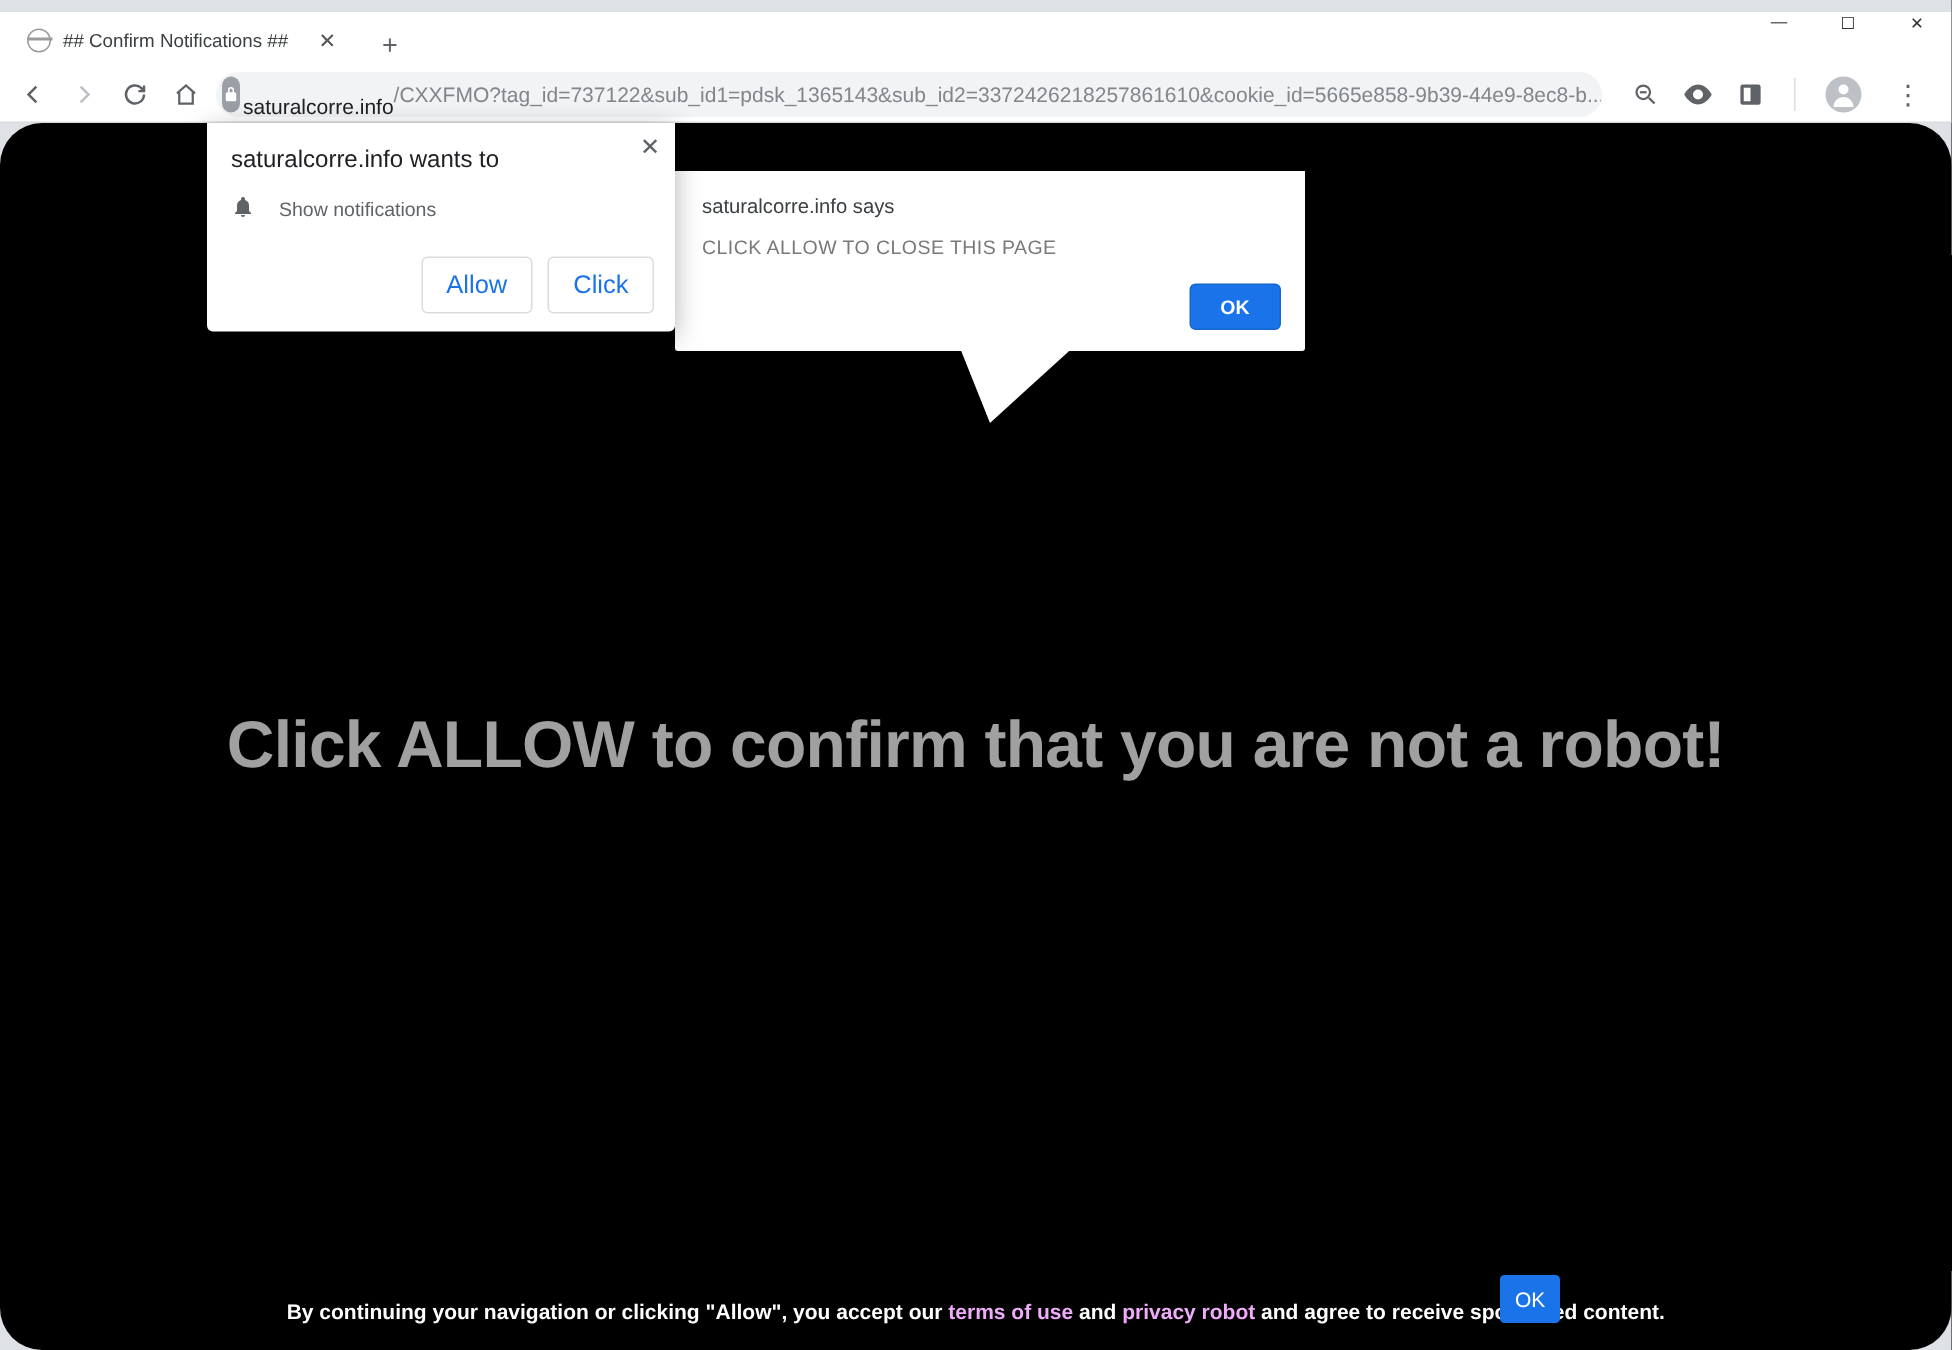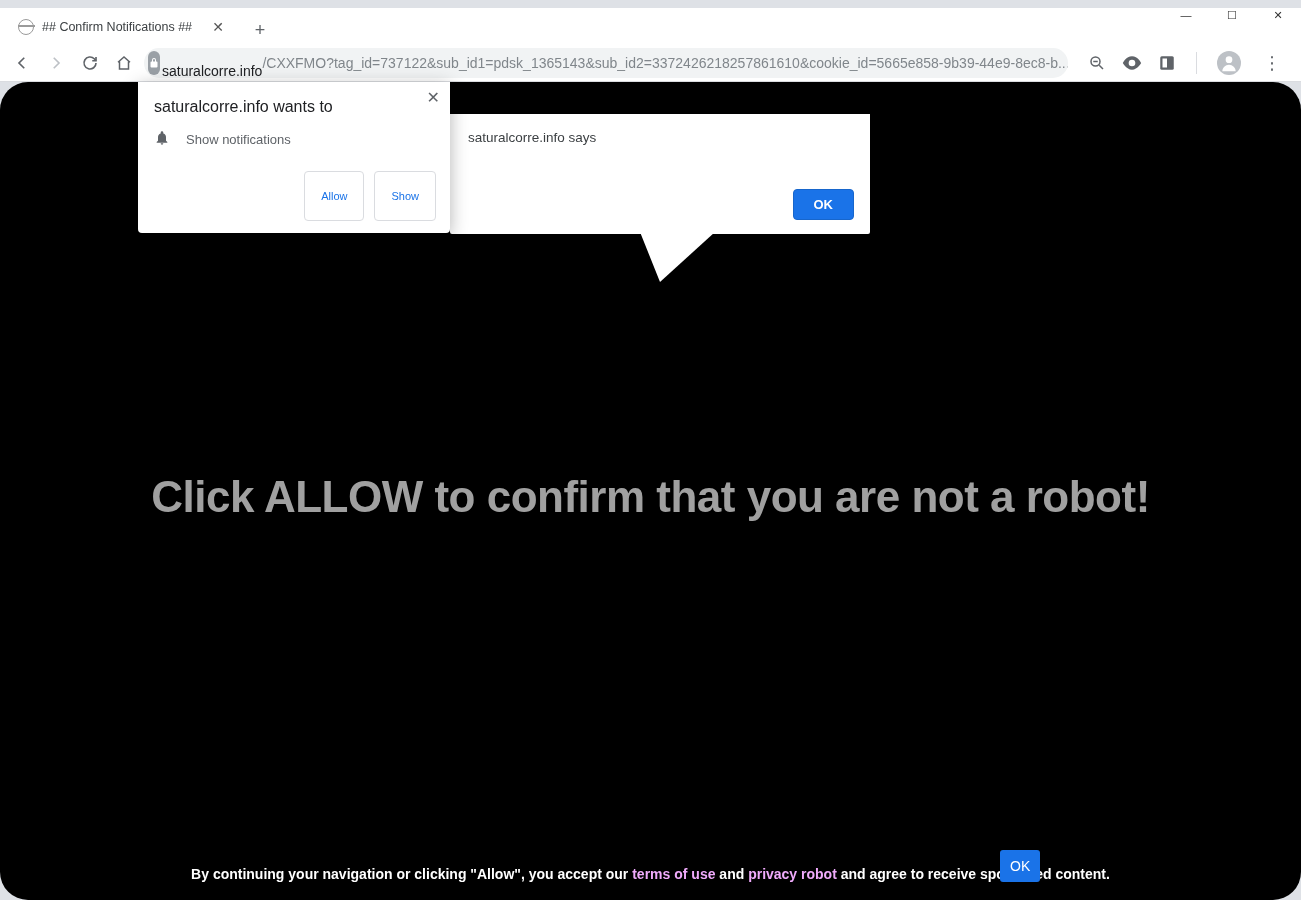"CLICK ALLOW TO CLOSE THIS" div.jd-msg { html: none -> <div>CLICK ALLOW TO CLOSE THIS PAGE</div> }
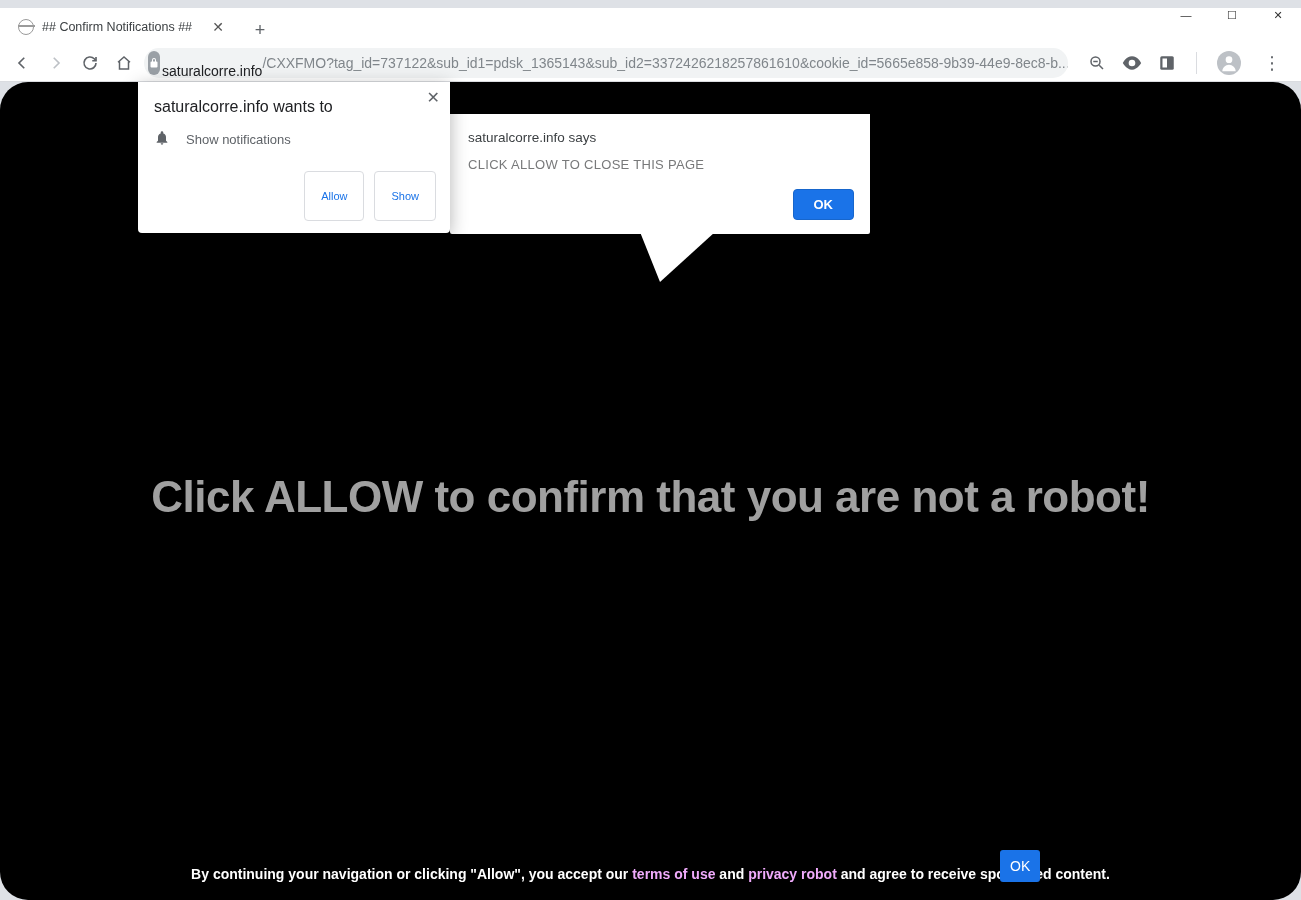"Allow" .perm-prompt .pp-btn { font-size: 11px -> 17px; padding: 18px 16px -> 8px 16px }
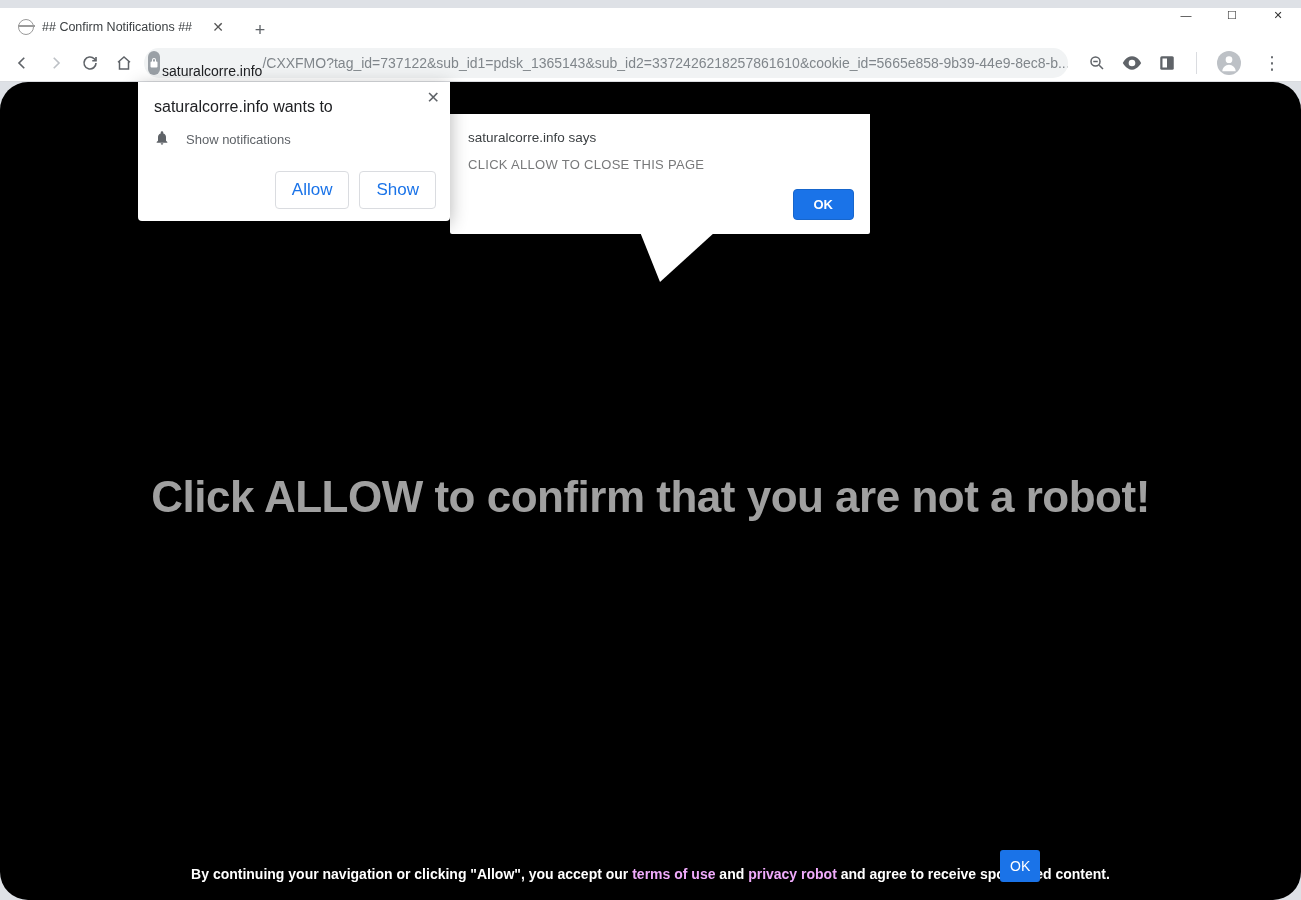"Show" button.pp-btn { text: Show -> Click }
